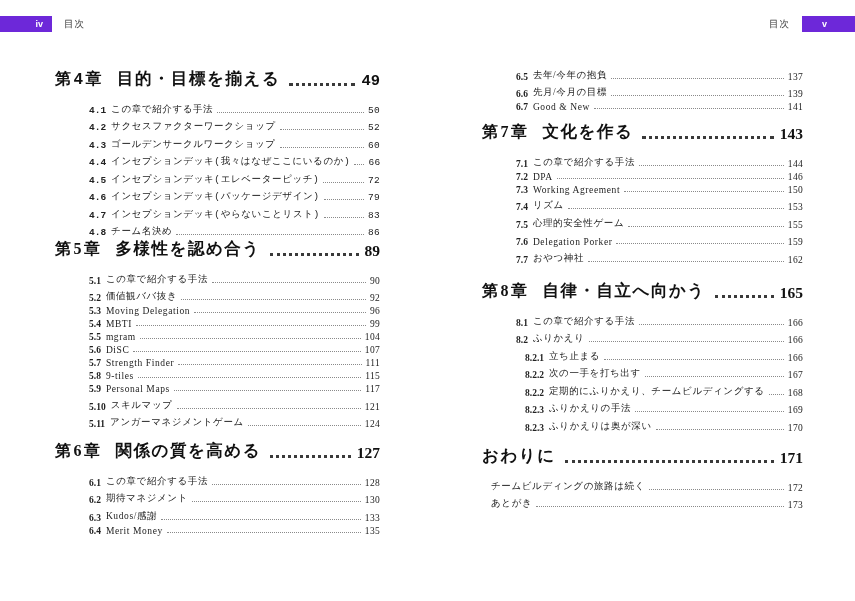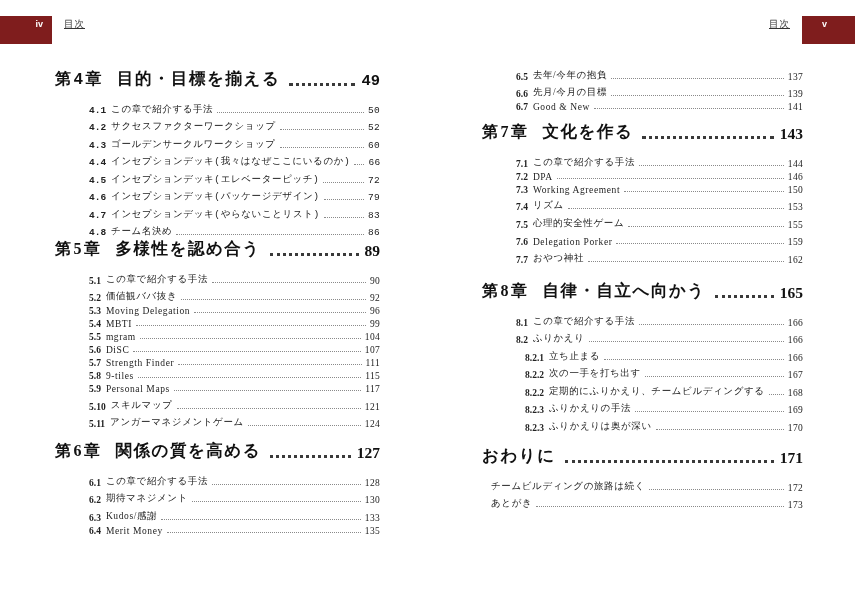"iv" .folio { background: #7f1d1d -> #6d28d9; height: 28px -> 16px }
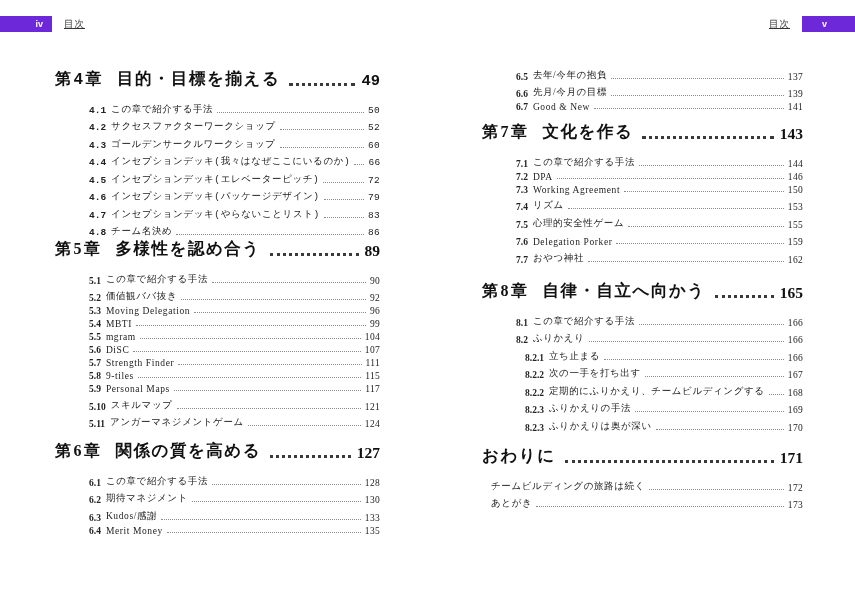"目次" .runhead { text-decoration: underline -> none }
